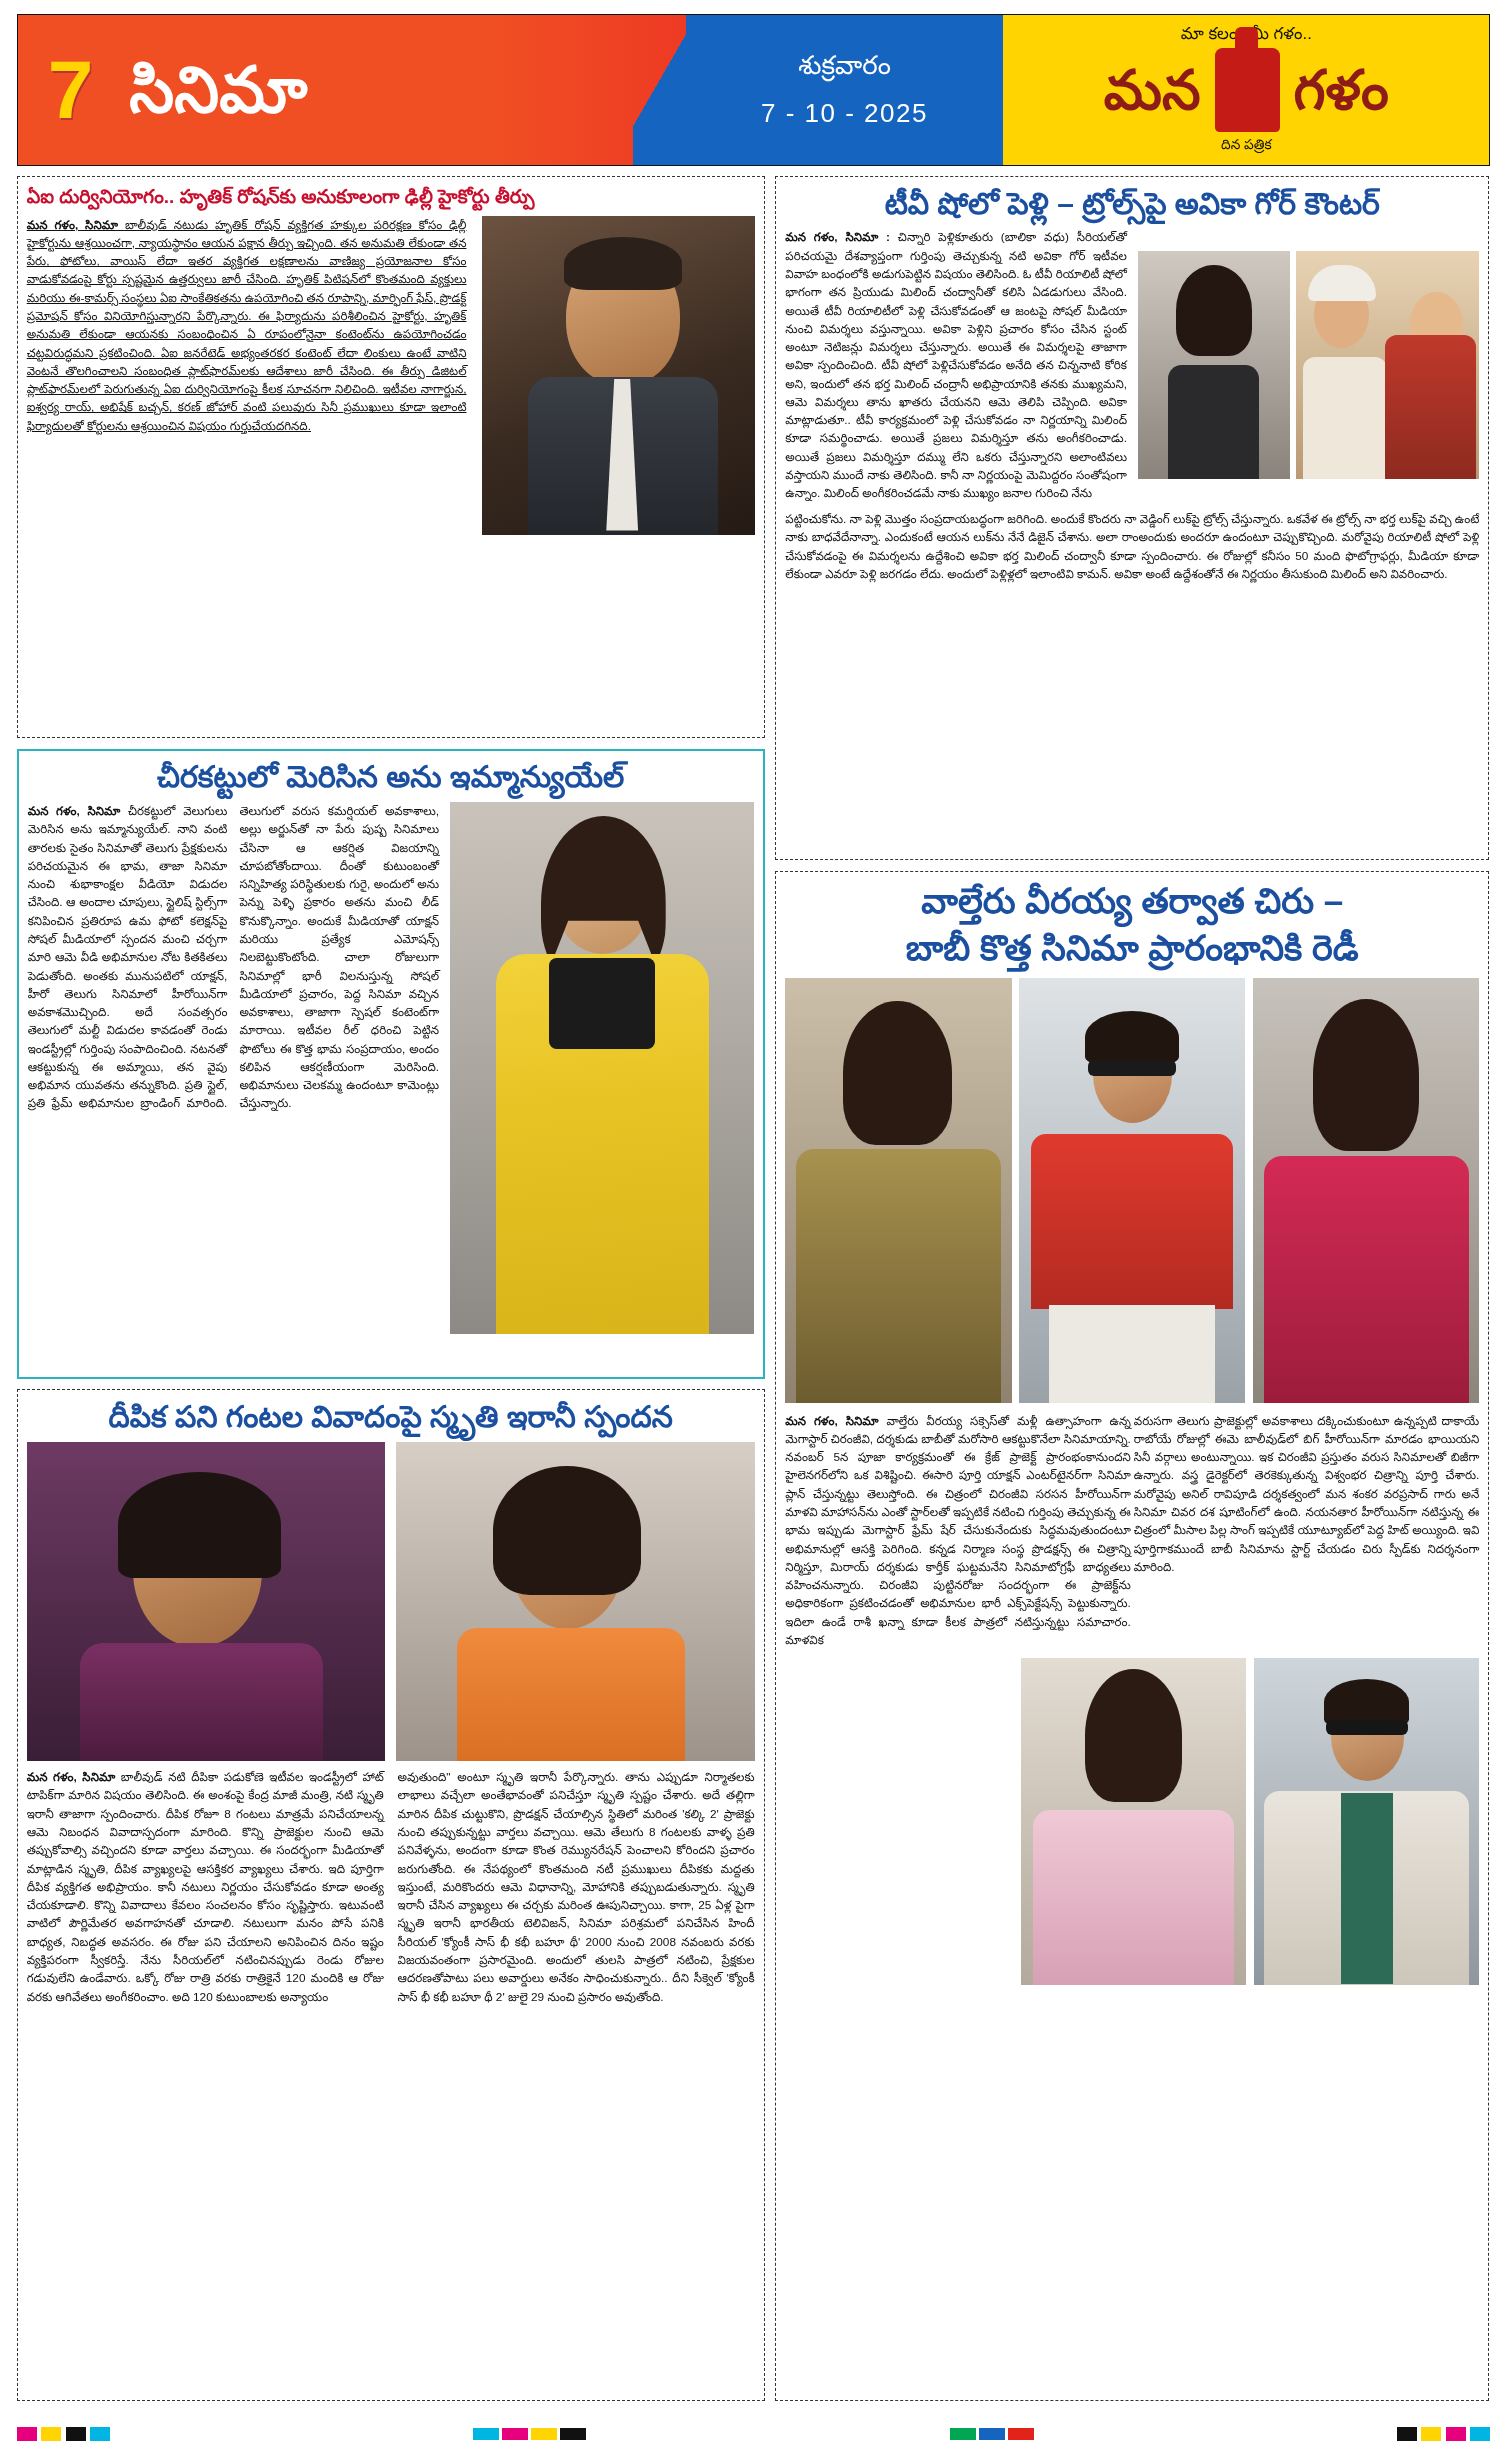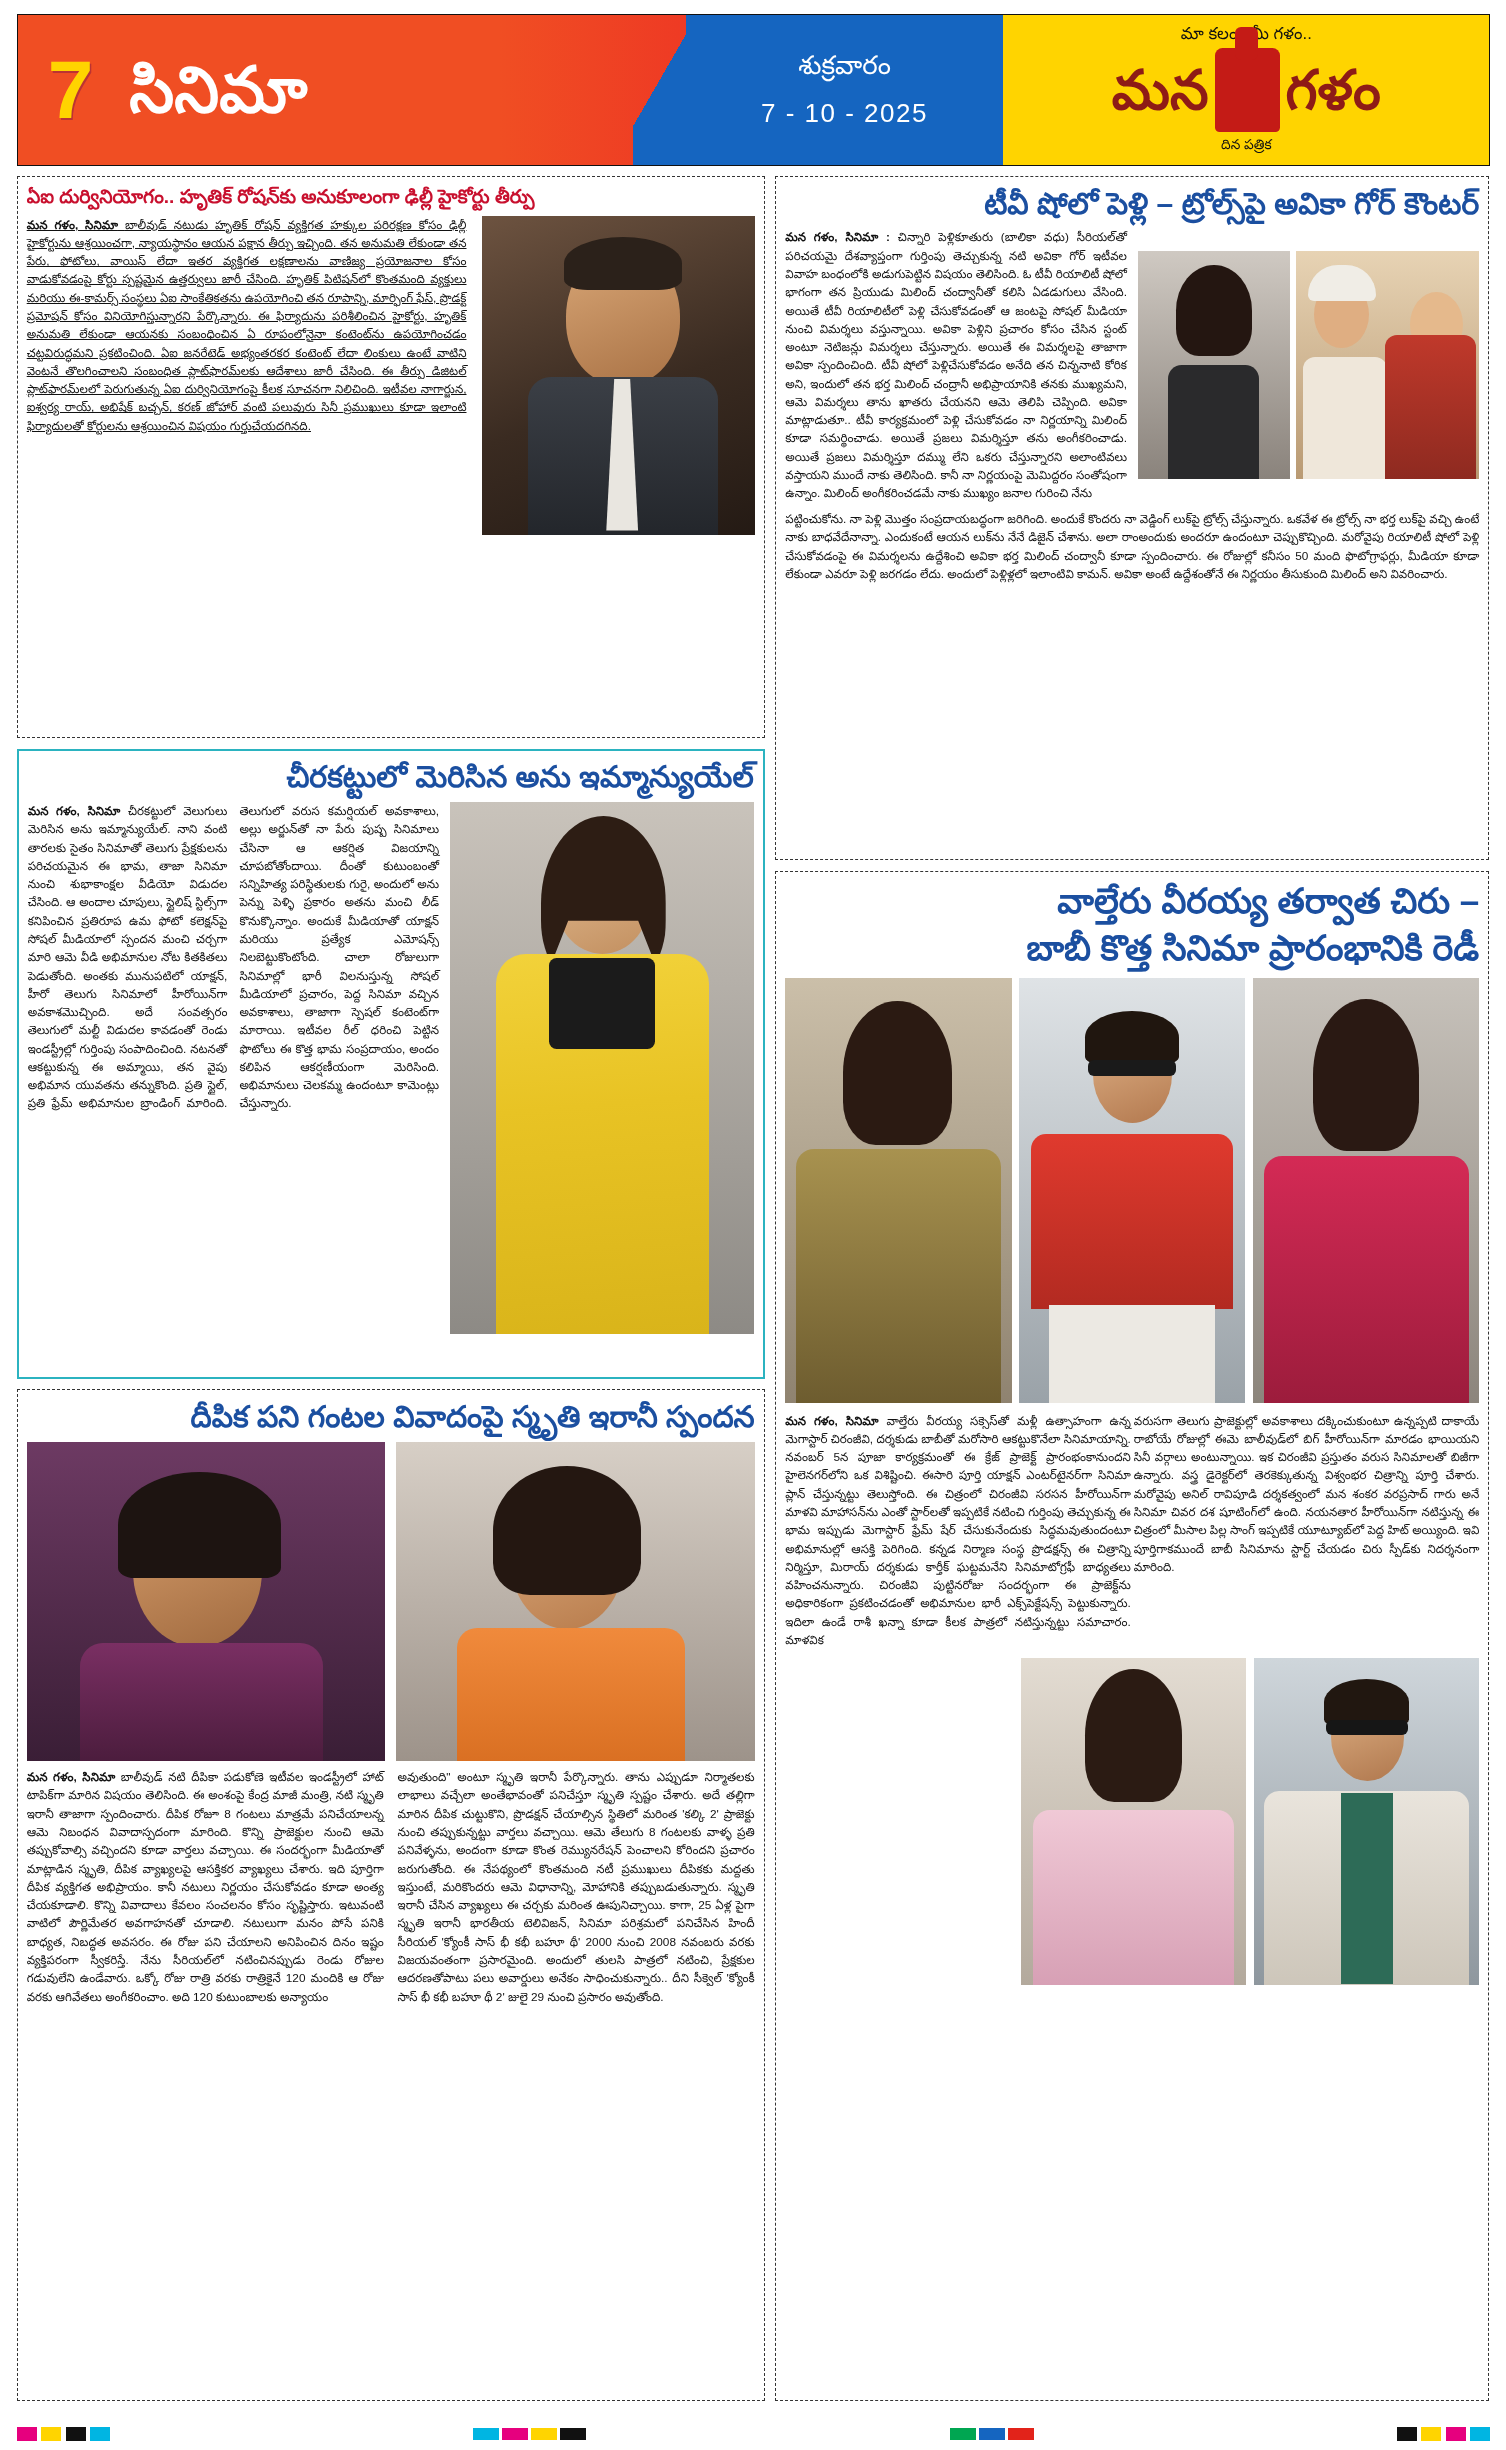"మన" .mh-logo { gap: 6px -> 14px }
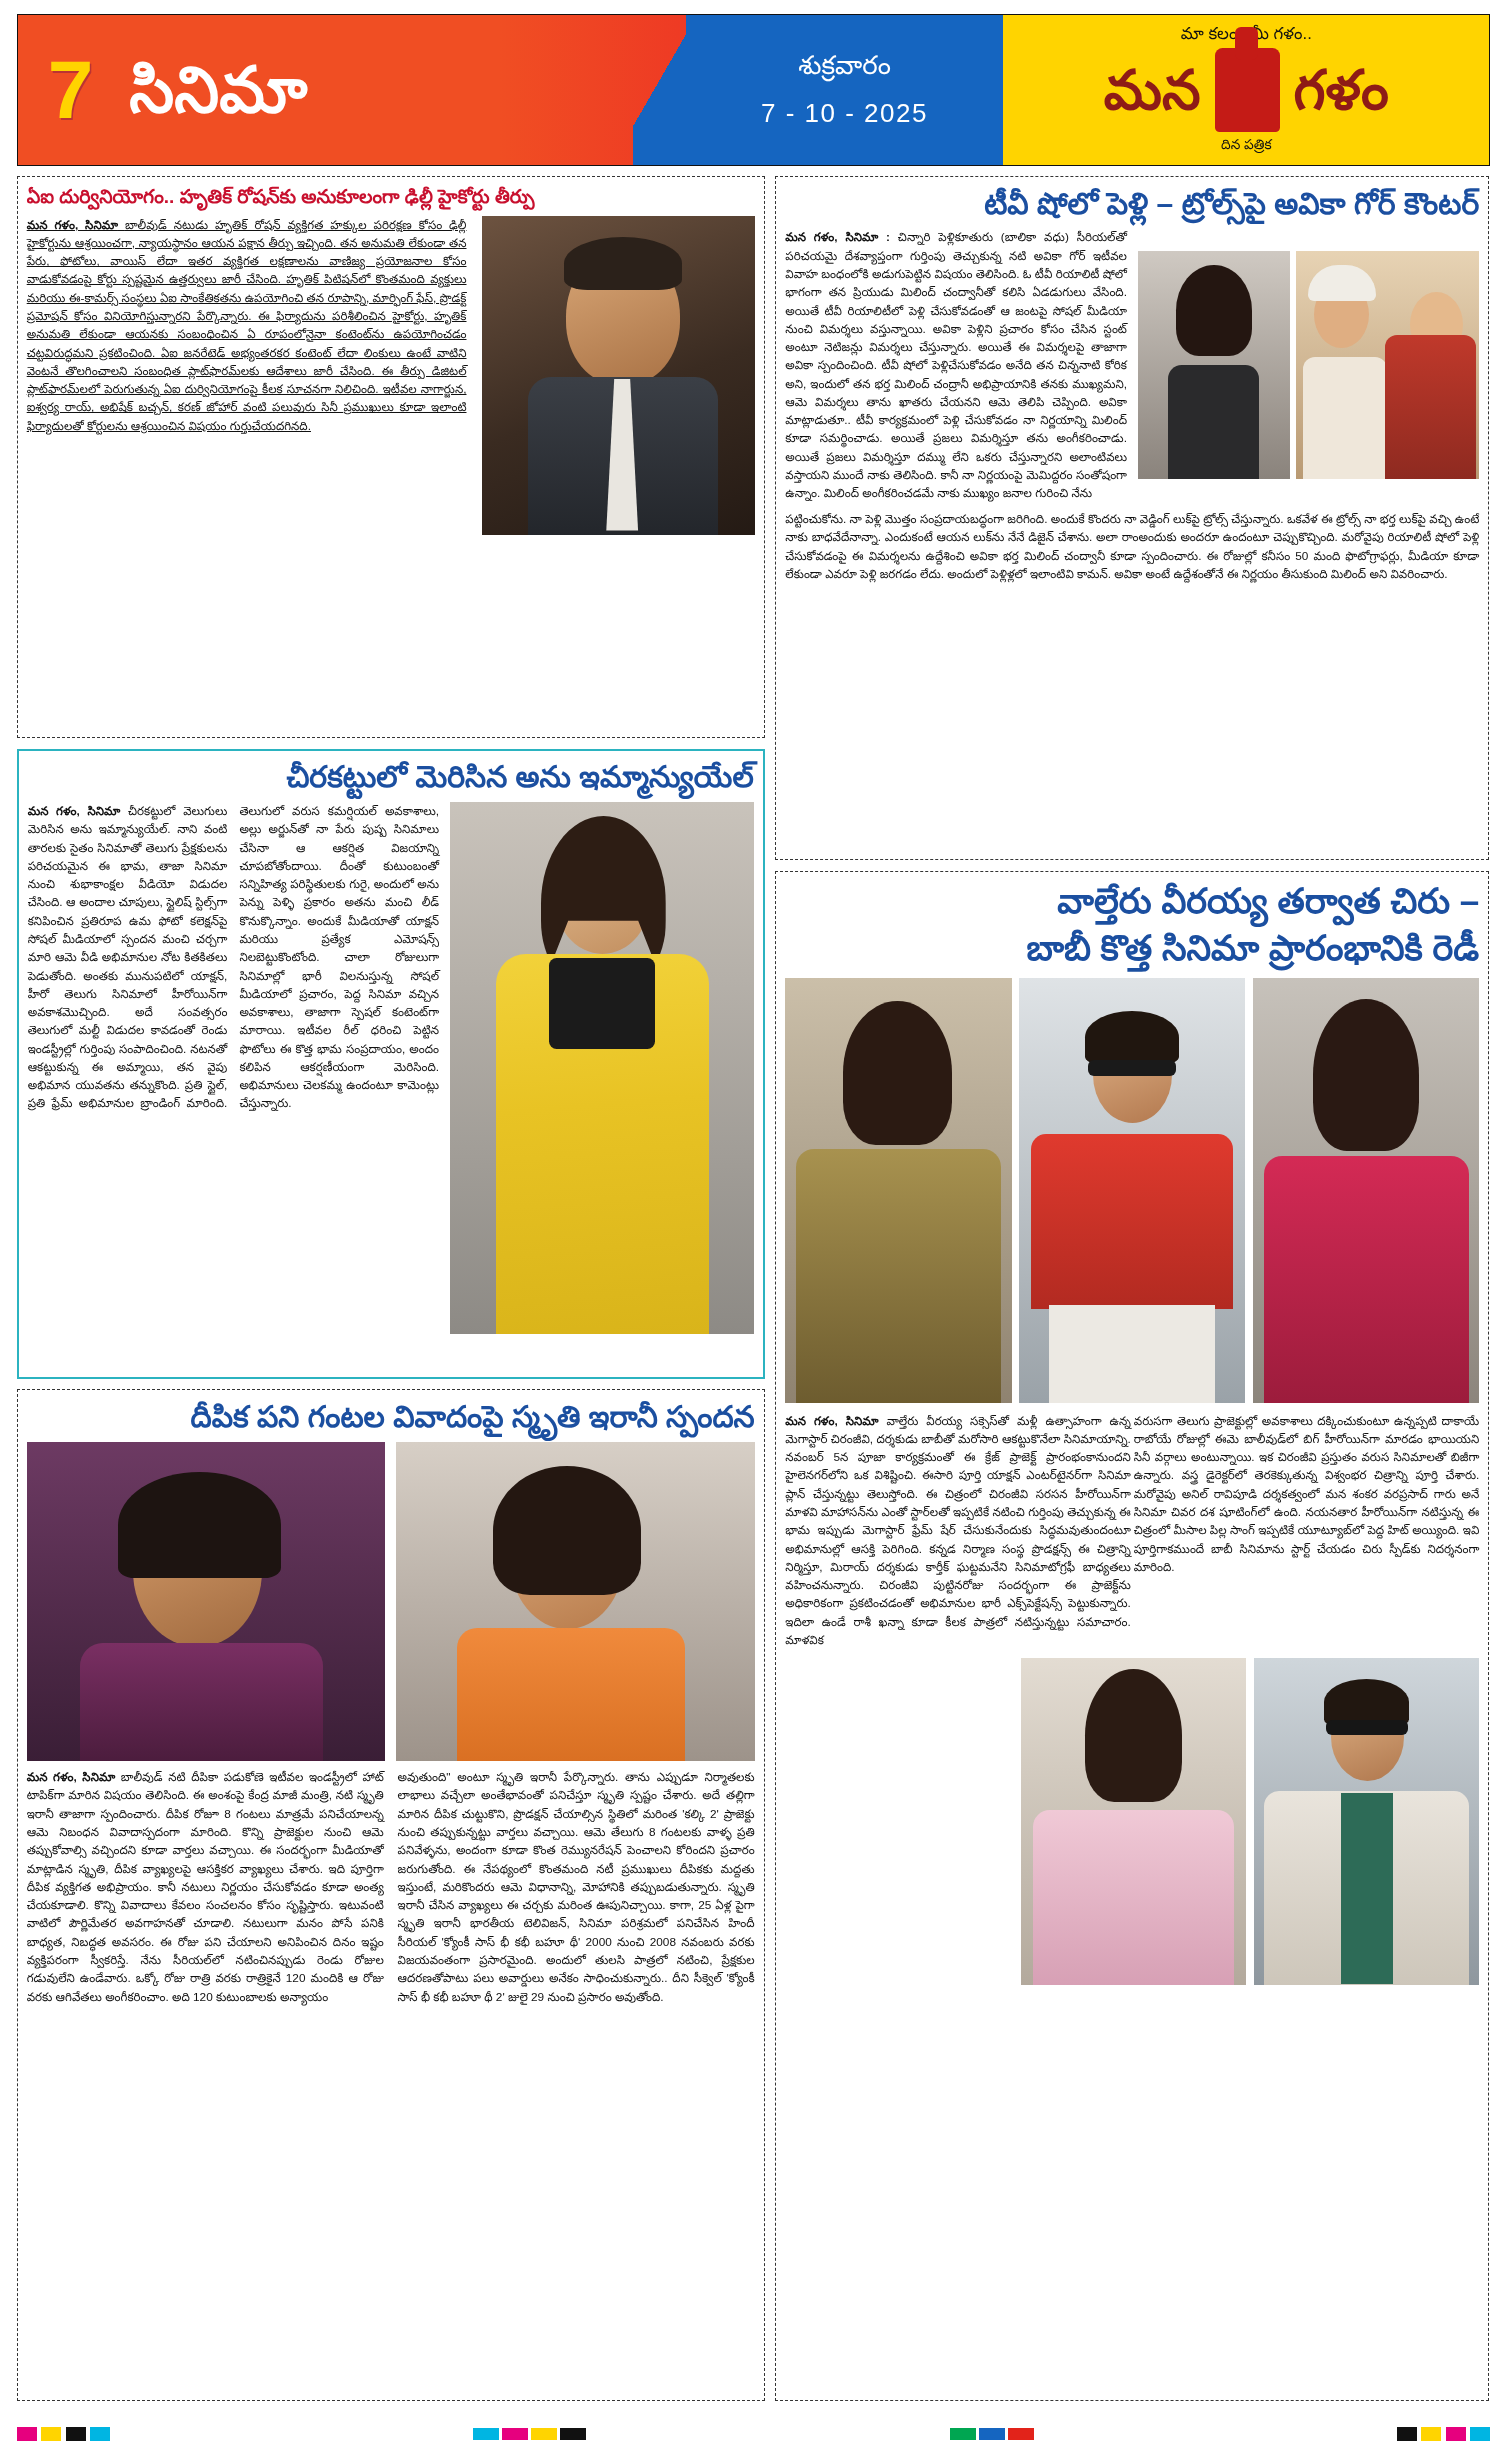"టీవీ షోలో పెళ్లి – ట్రోల్స్‌పై" .hl.center { text-align: right -> center }
